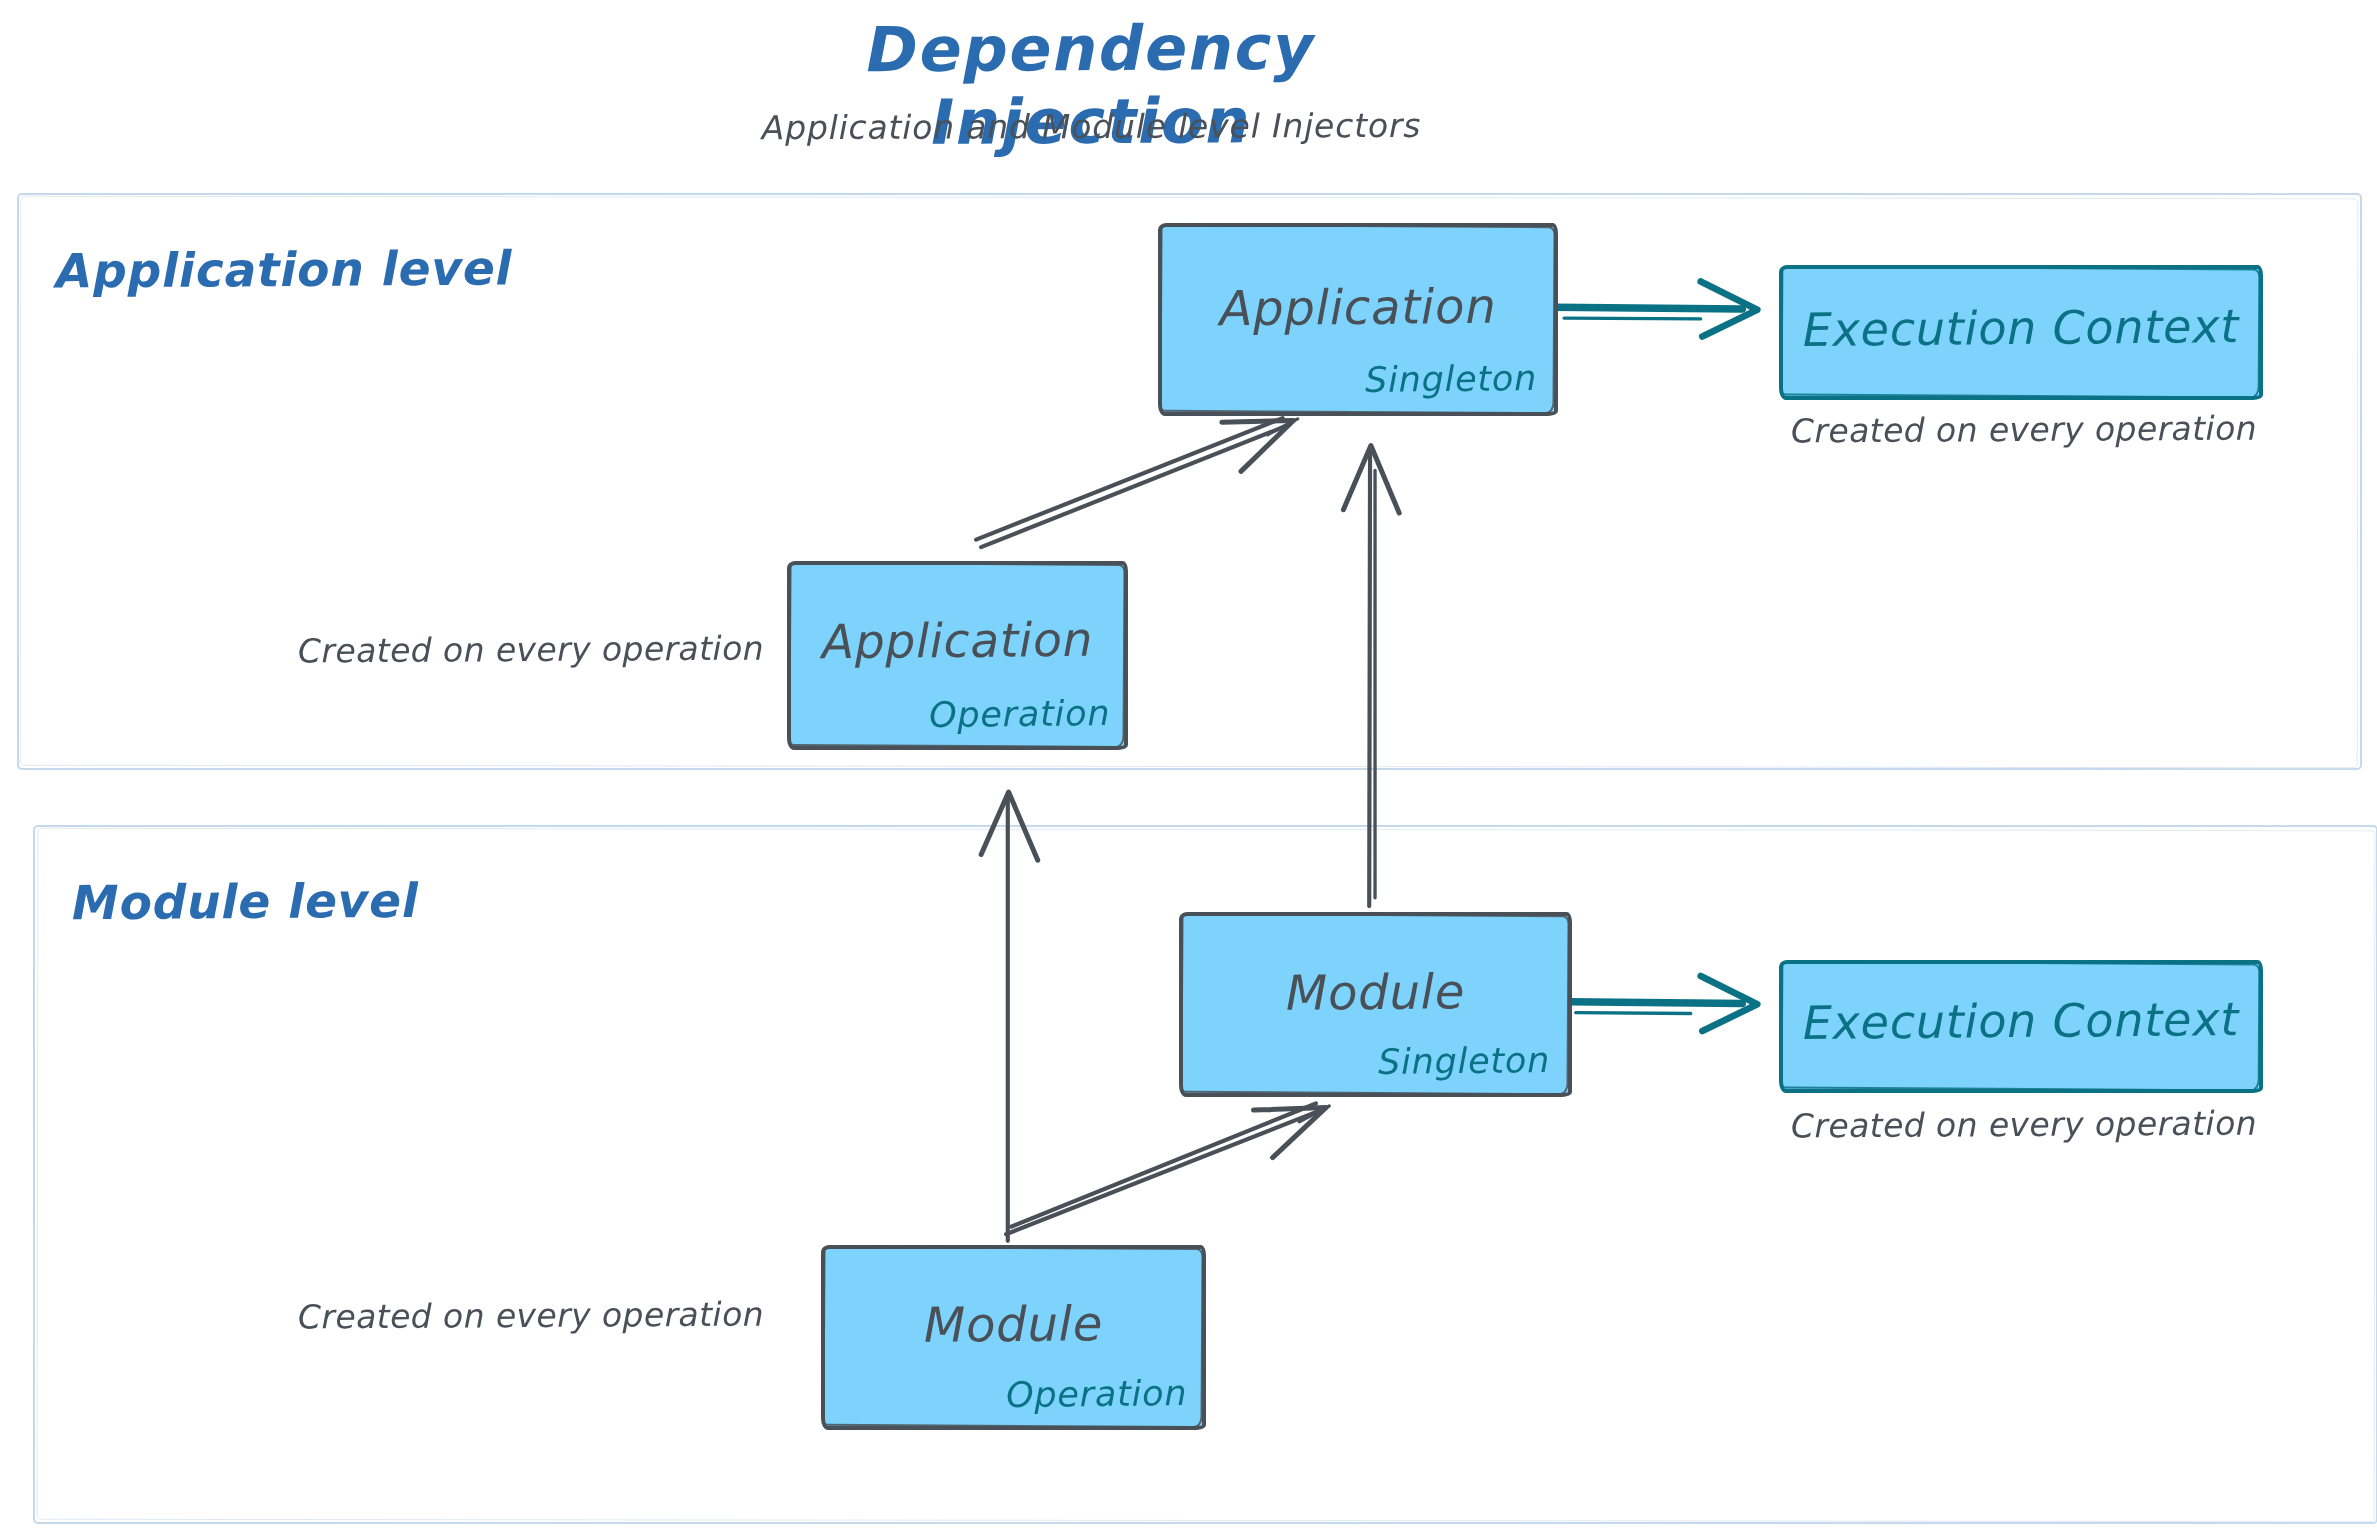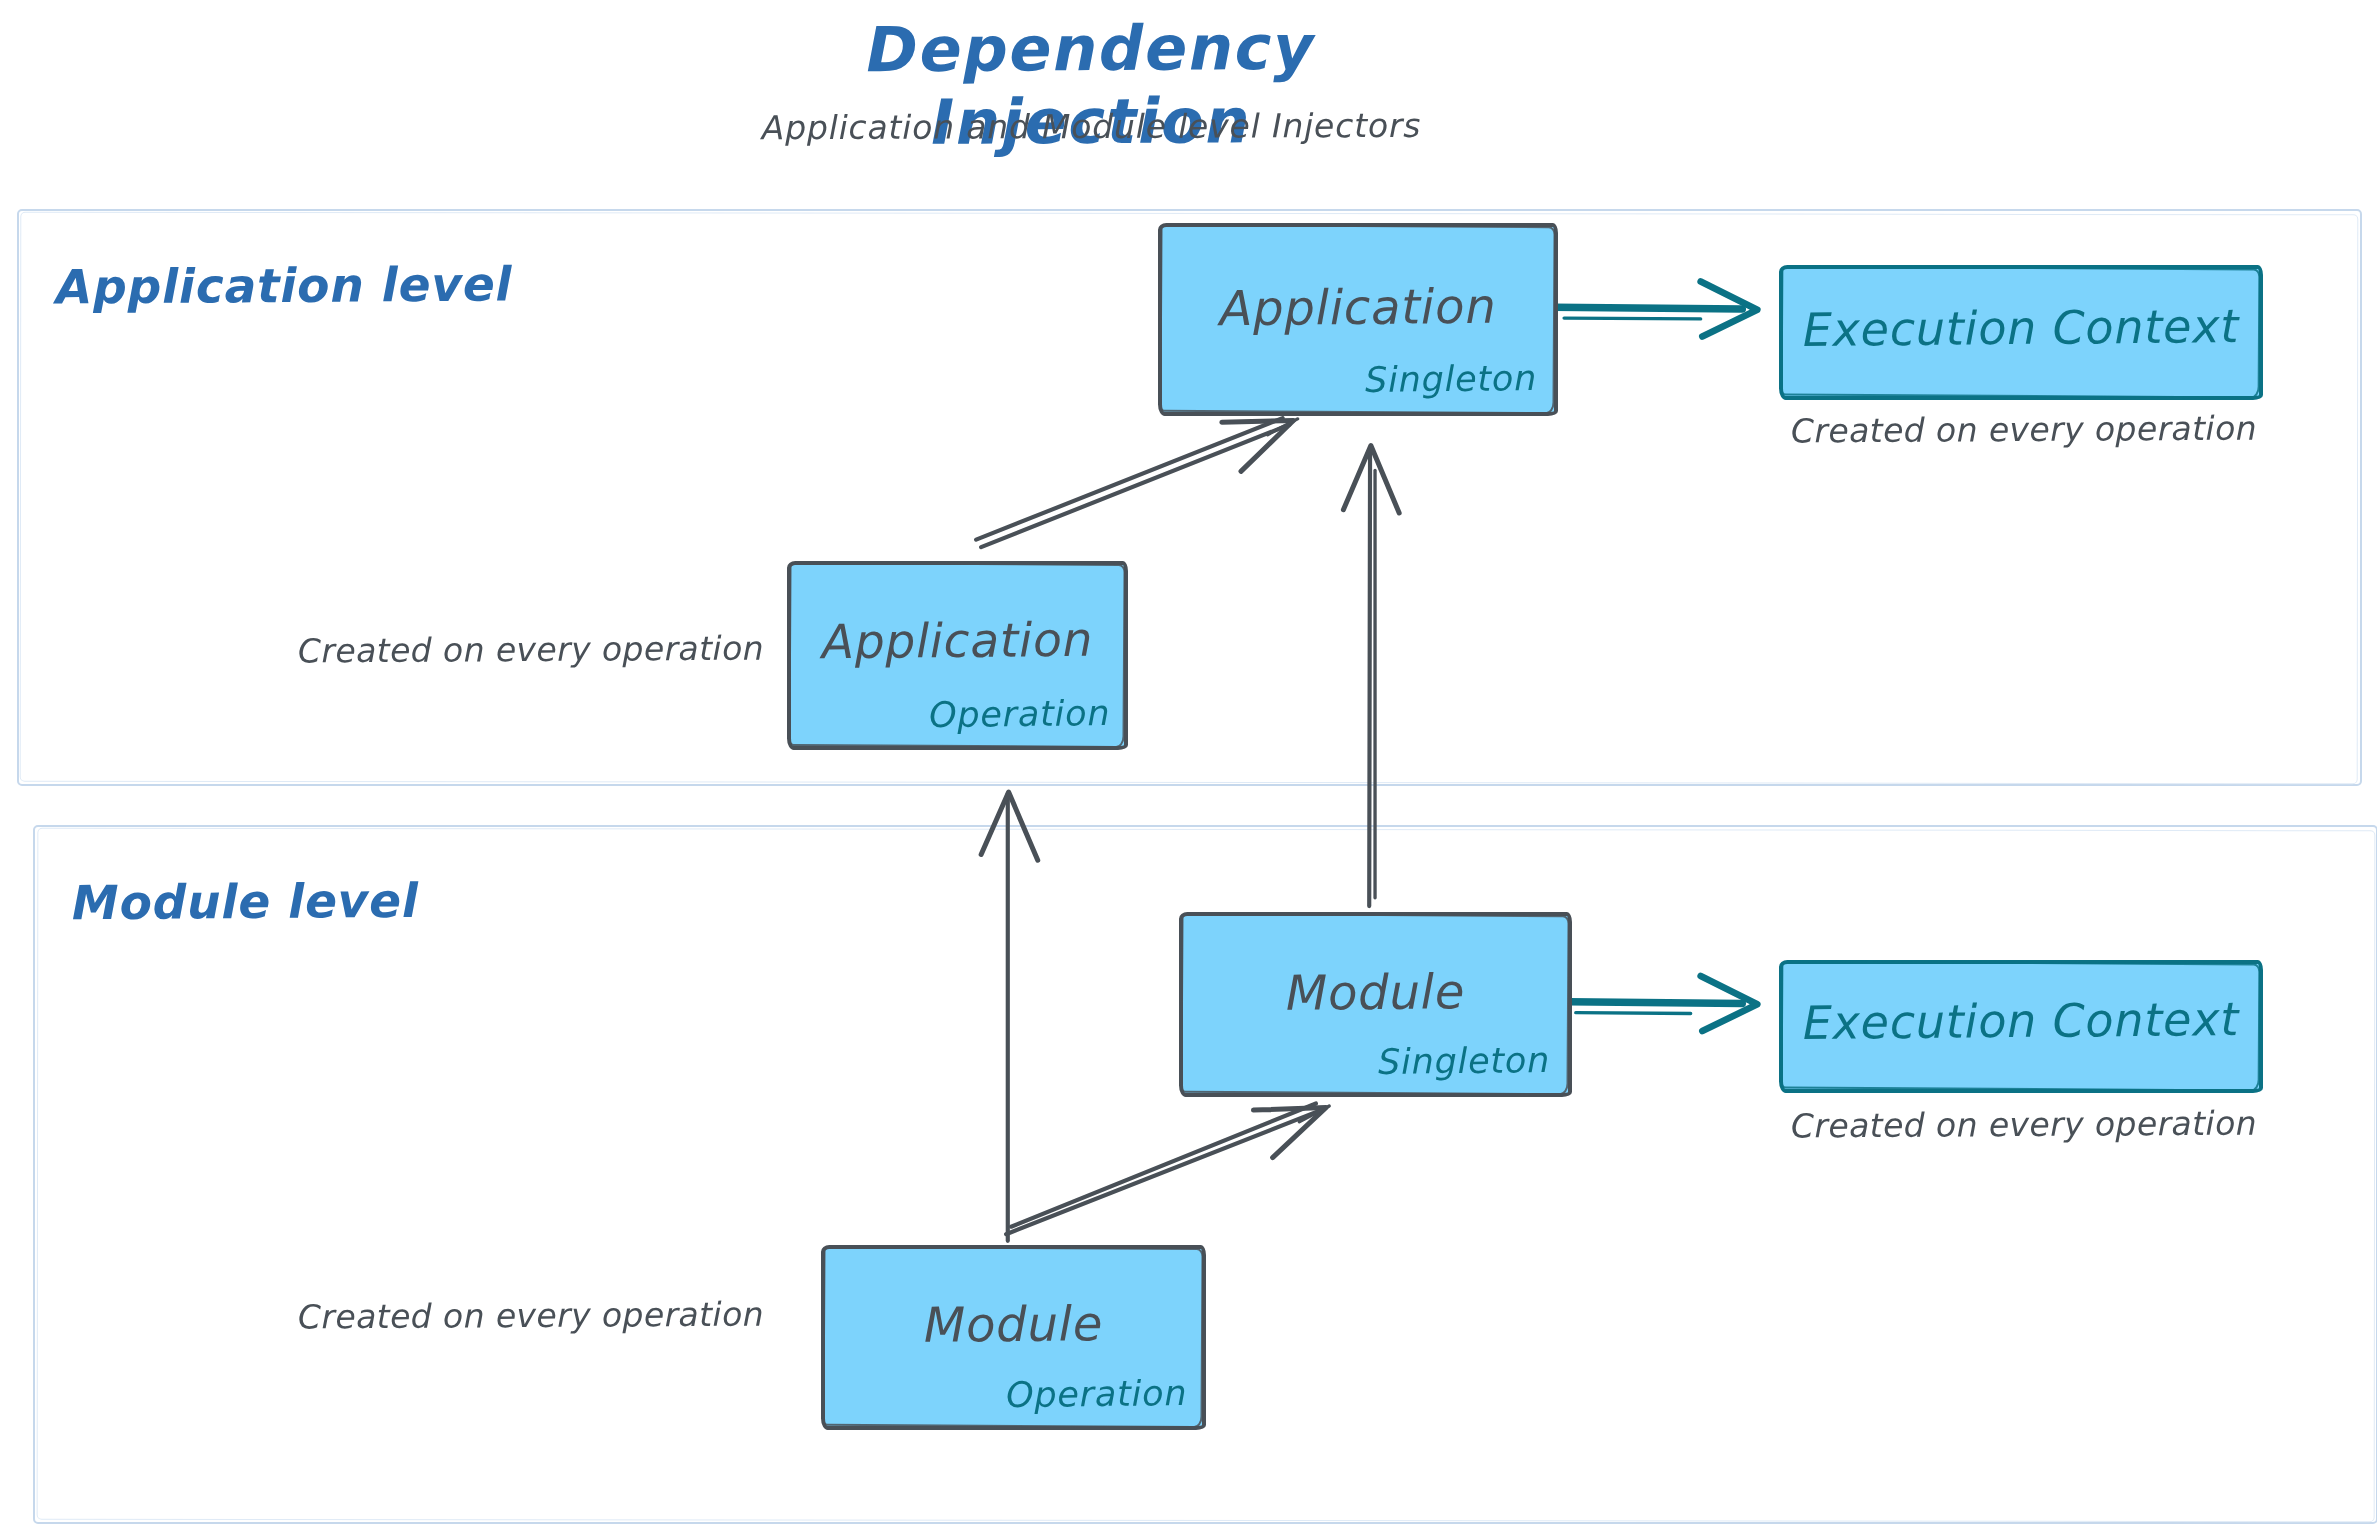"Application level" .section-app { margin-top: 16px -> none }
